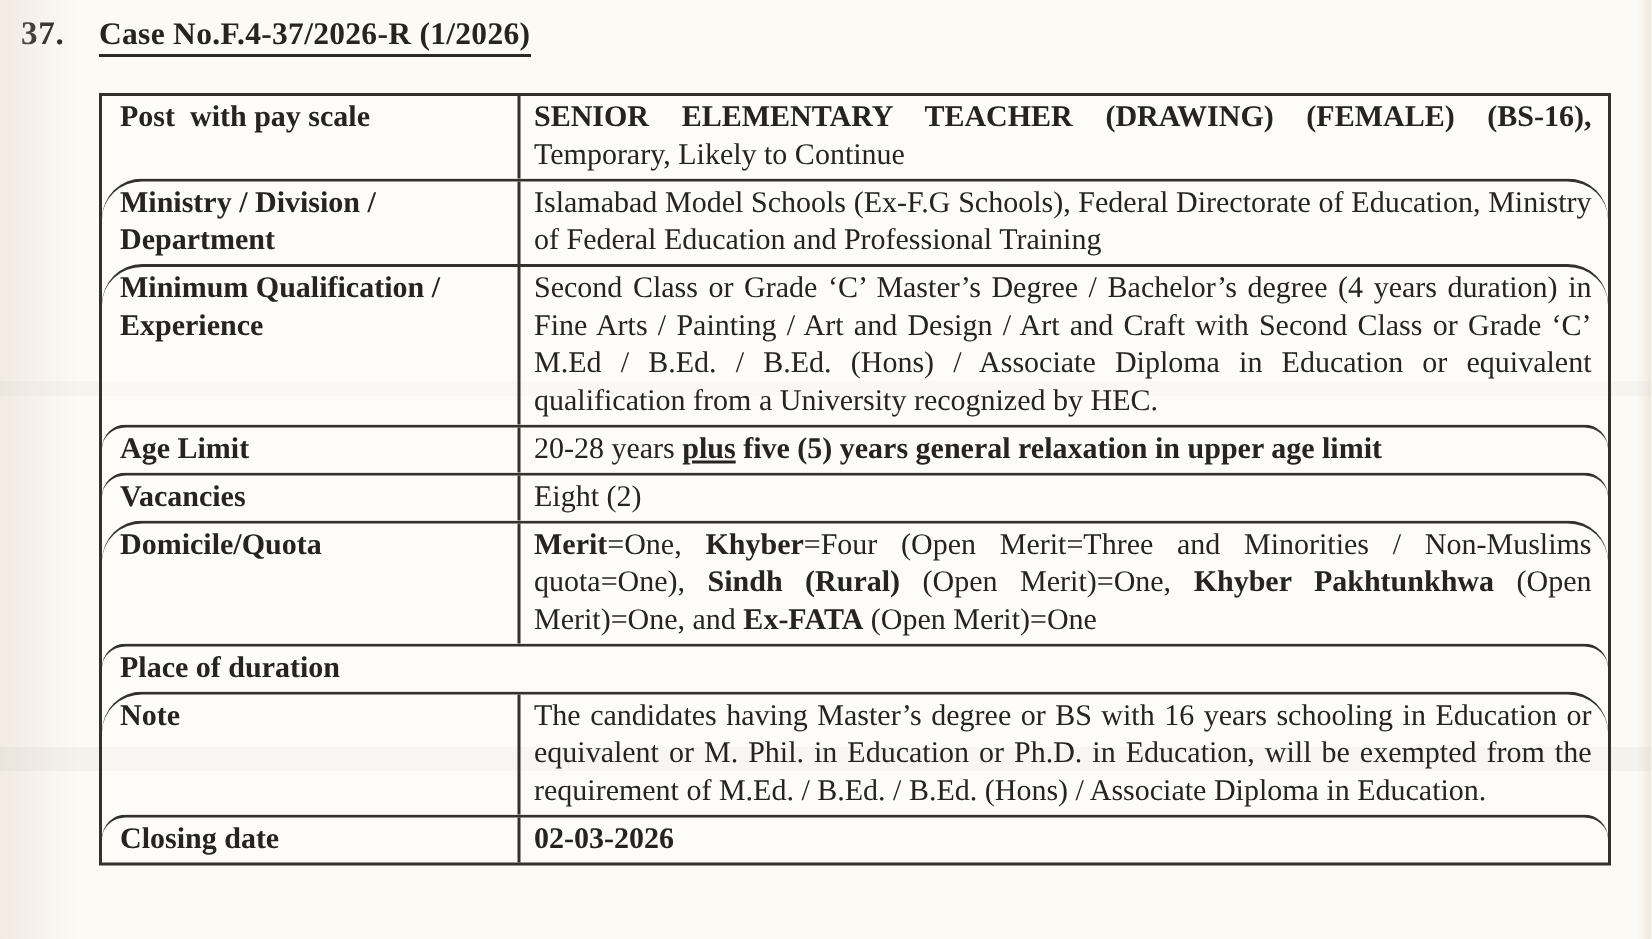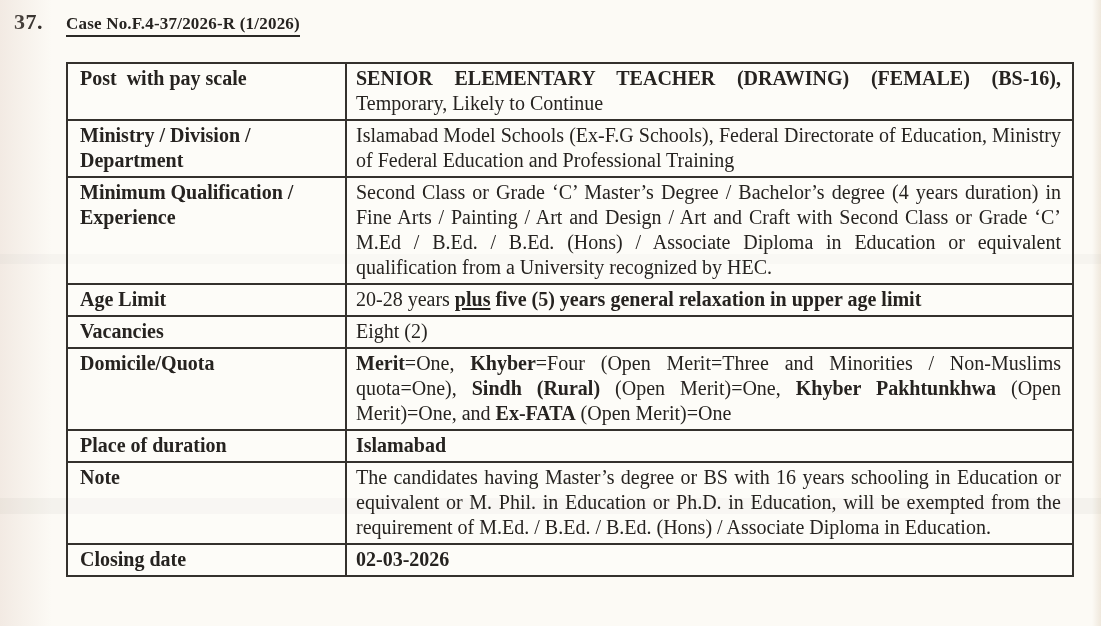"Case No.F.4-37/2026-R (1/2026)" .heading .title { font-size: 17px -> 21px }
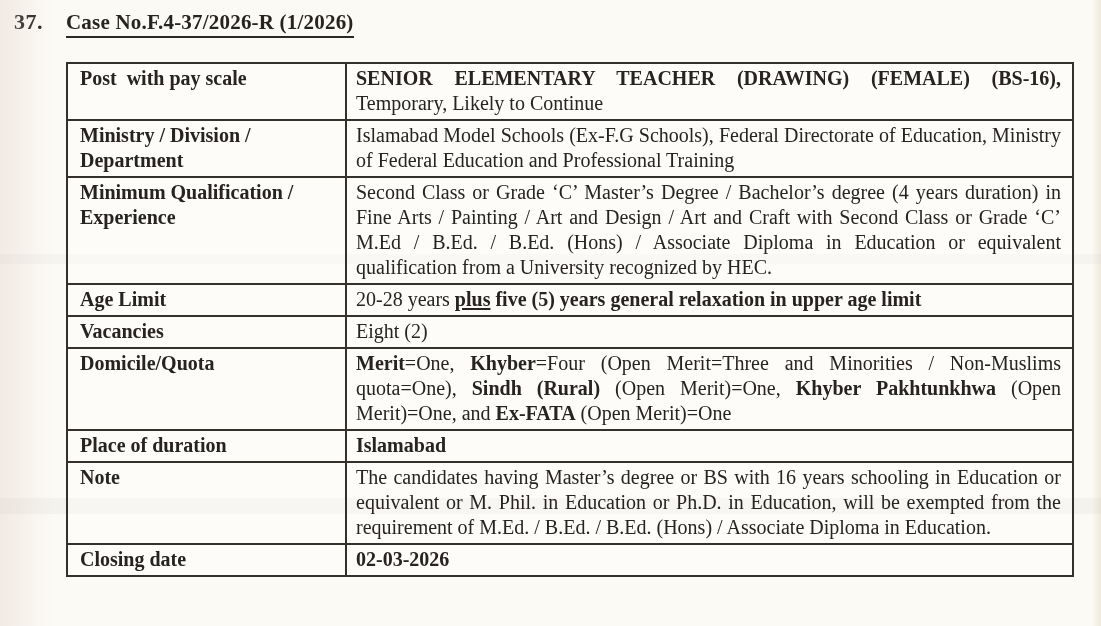"Post with pay scale" .trow { border-radius: none -> 27px }
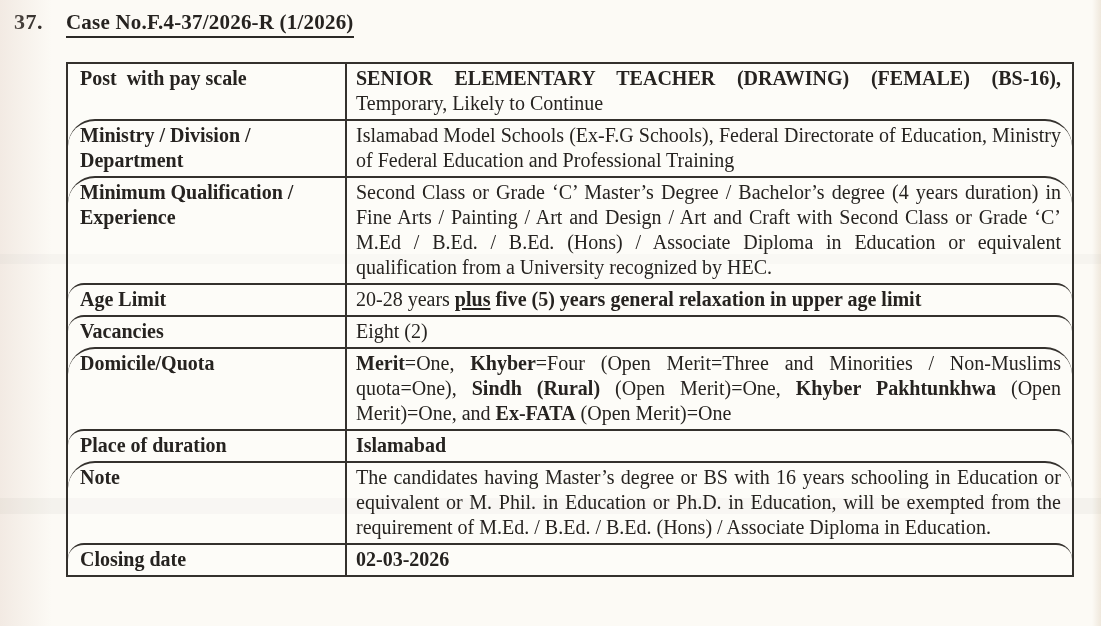"Islamabad" div.cell { html: <div><span>Islamabad</span></div> -> none }
